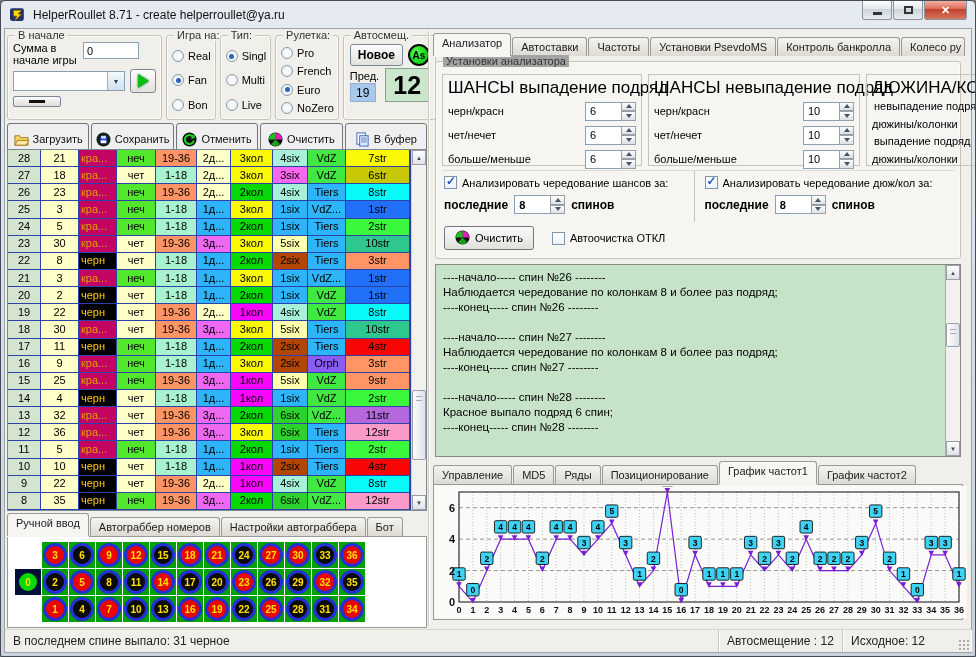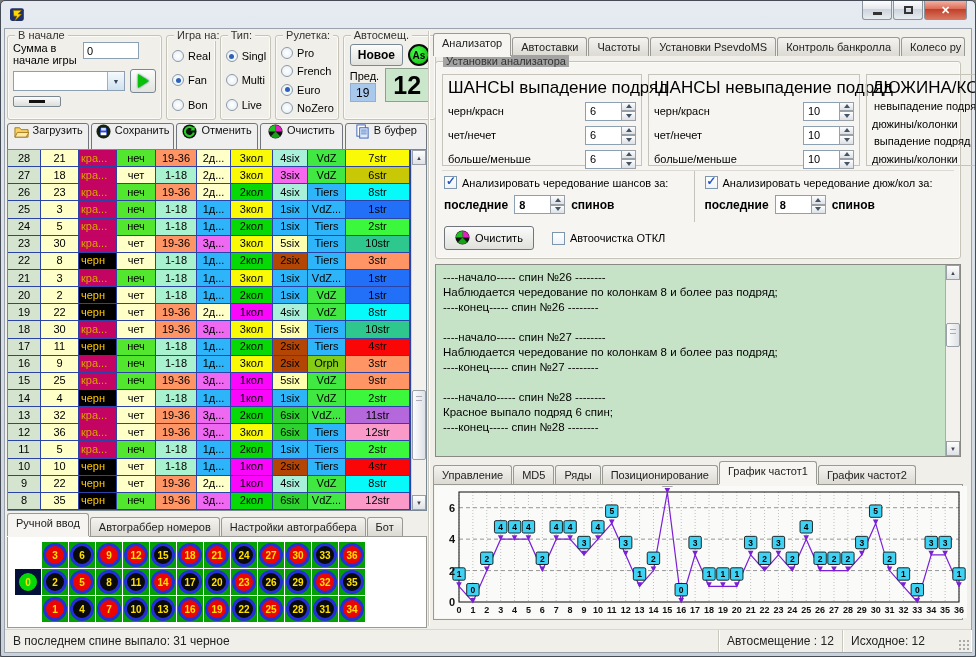"HelperRoullet 8.71 - create" span.title { html: none -> <span>HelperRoullet 8.71 - create helperroullet@ya.ru</span> }
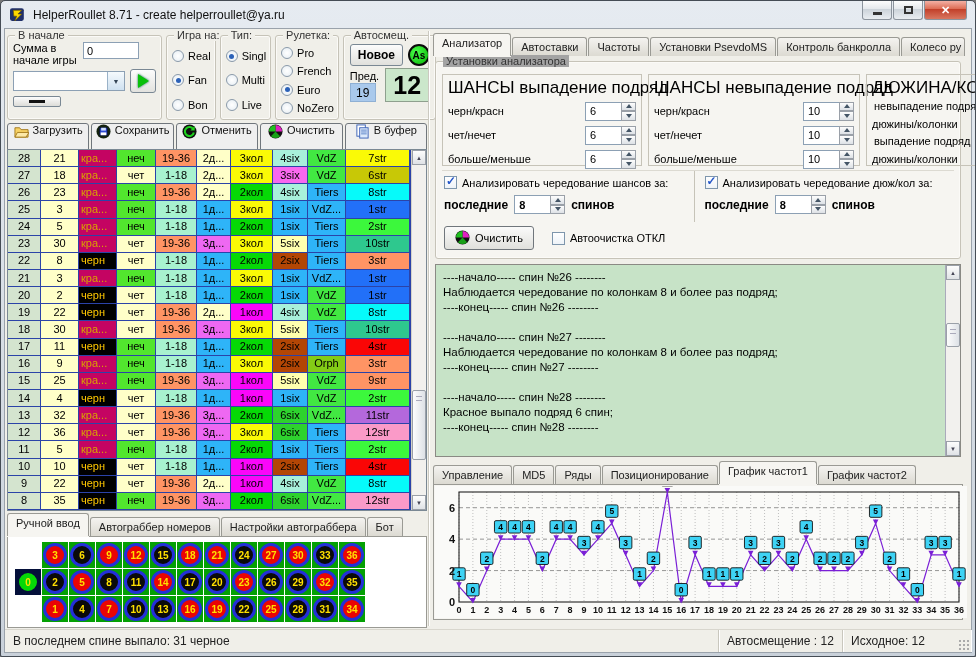"Загрузить" .tbtn { align-items: none -> center }
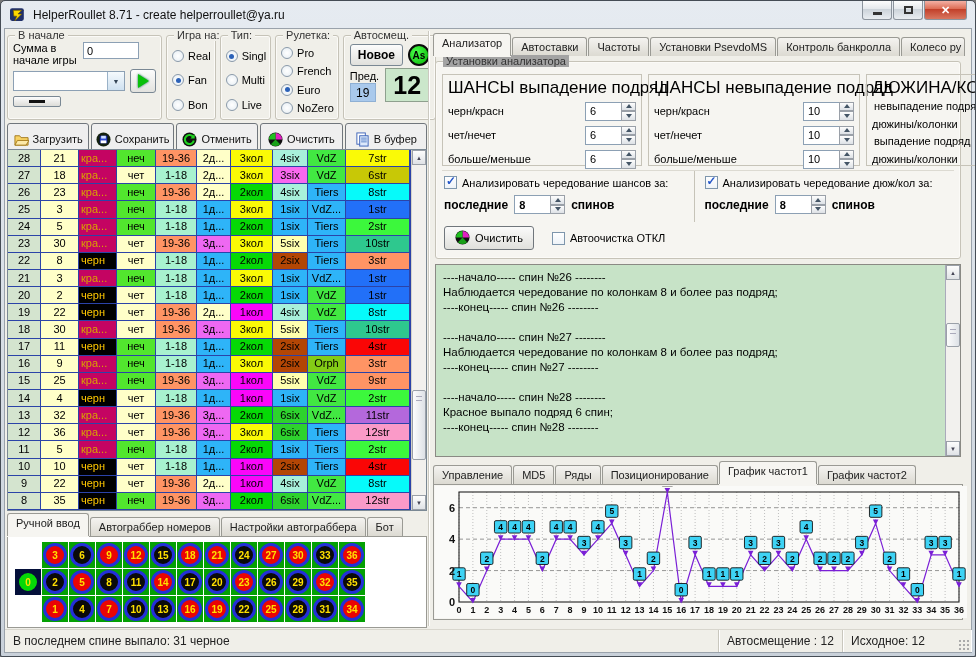"Orph" span.hcell { background: #84cc16 -> #8b5cf6 }
